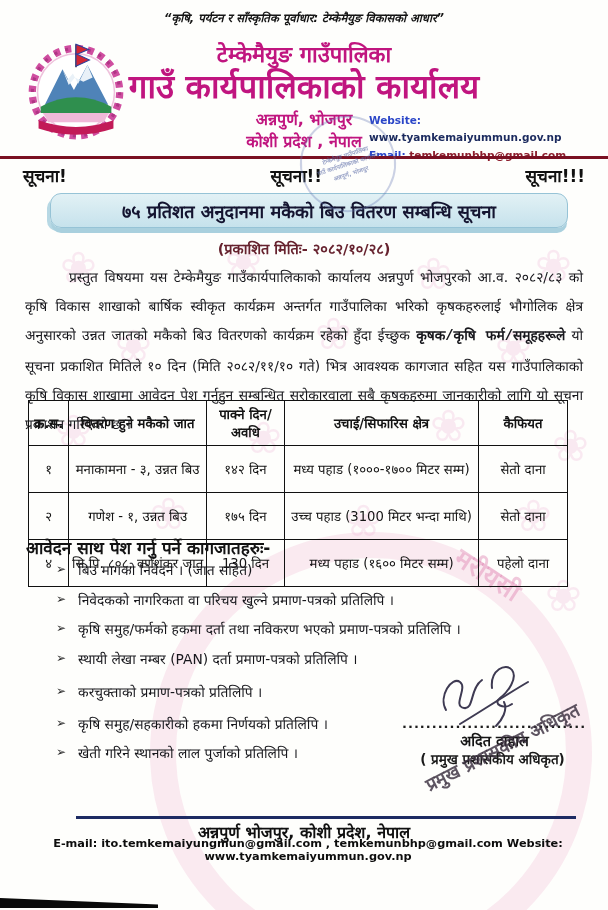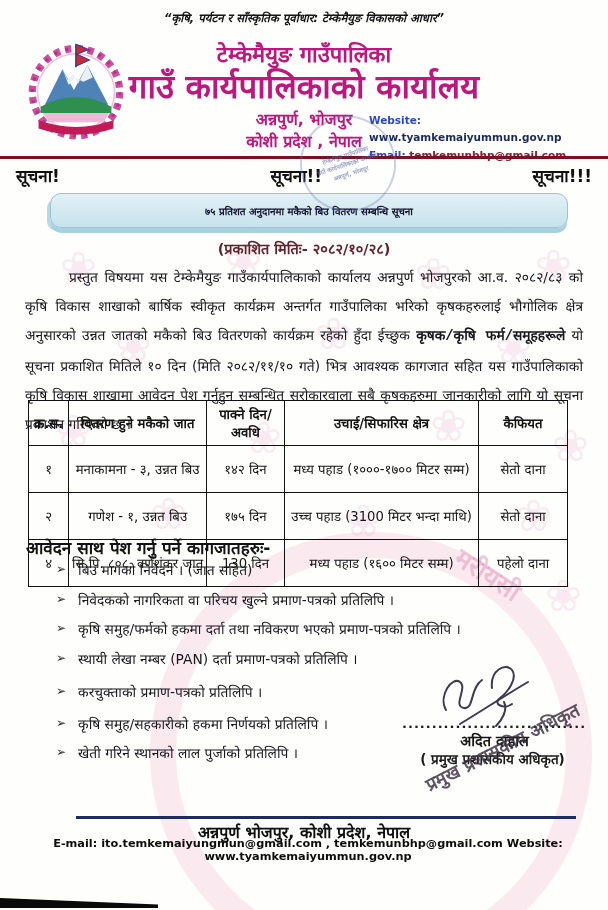"सूचना!" .suchana-row { padding: 0 16px -> 0 23px }
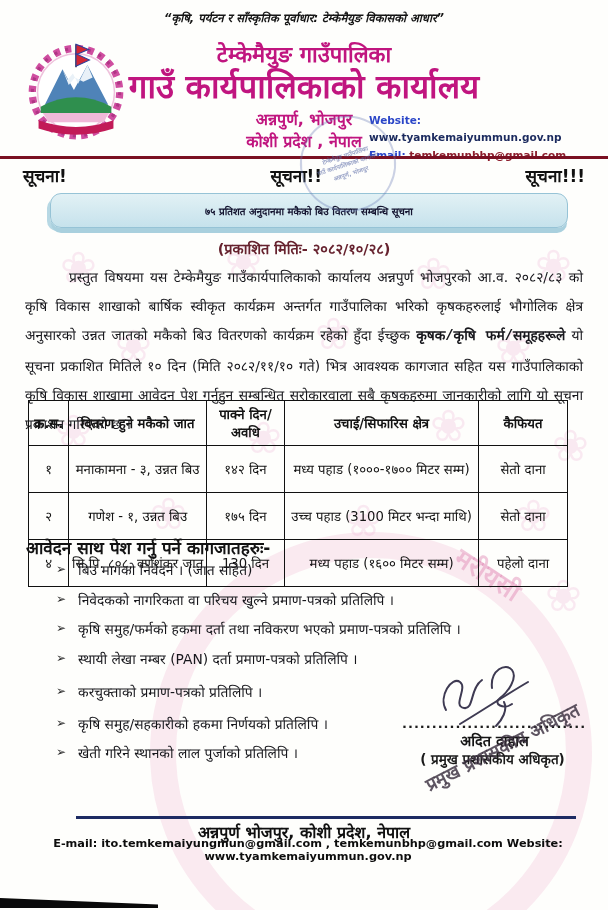"७५ प्रतिशत अनुदानमा मकैको बिउ" .notice-box span { font-size: 10px -> 18px }
